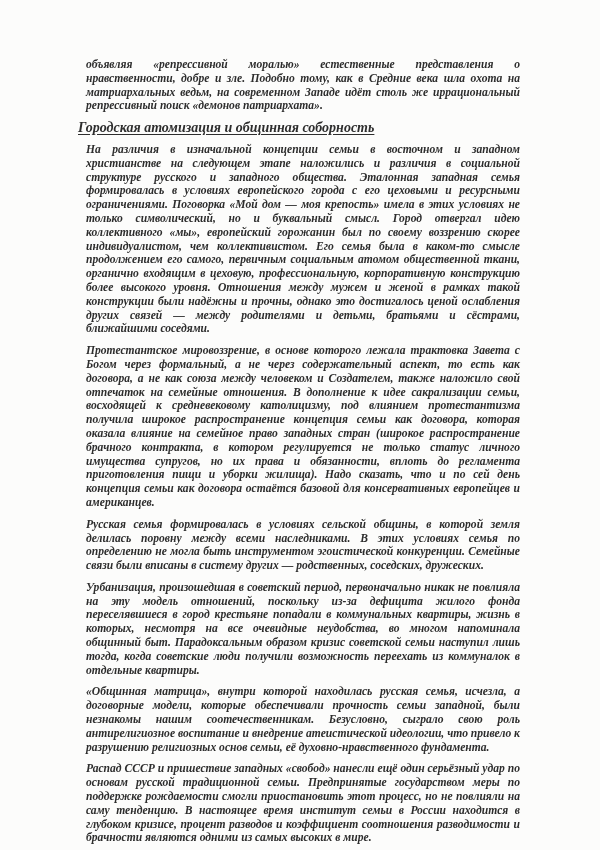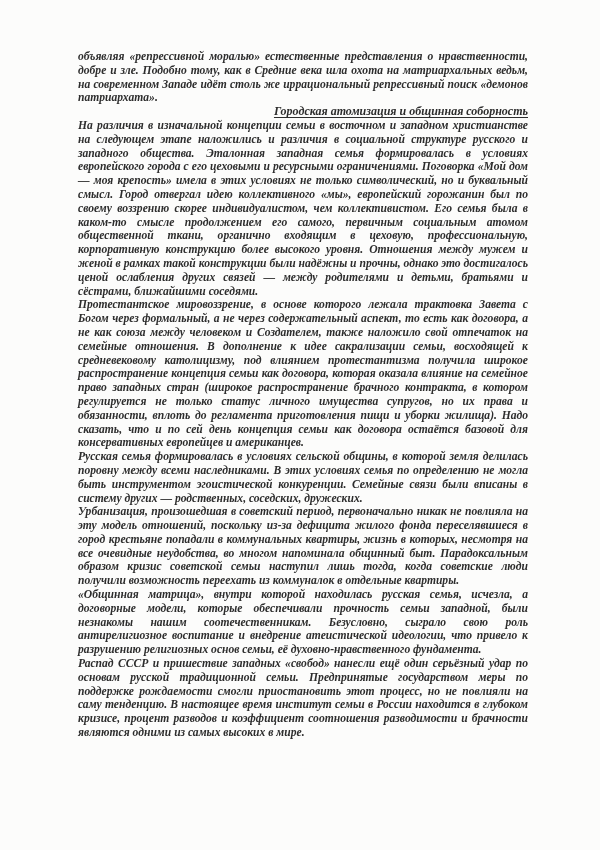"объявляя «репрессивной моралью»" .para { margin: 0 -> 8px }
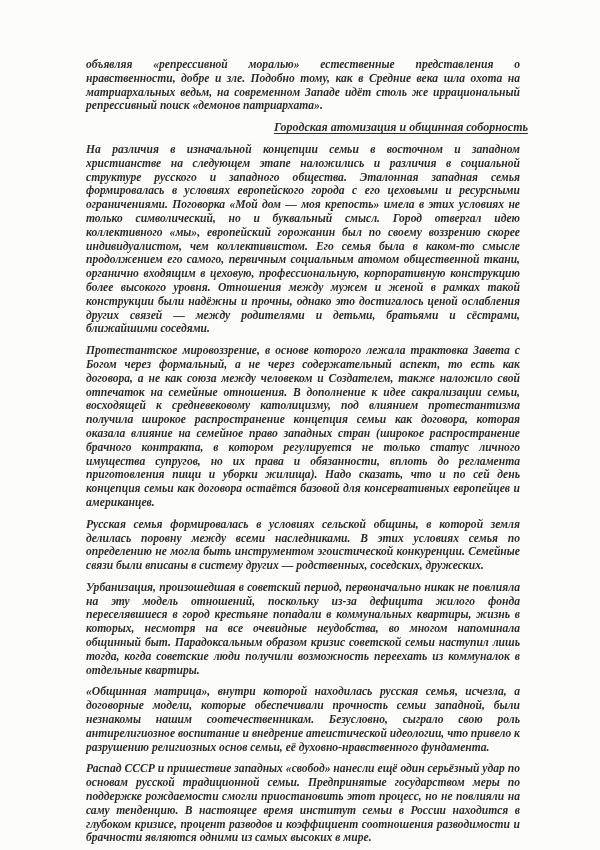"Городская атомизация и общинная" .heading { font-size: 12px -> 14px; text-align: right -> left }
